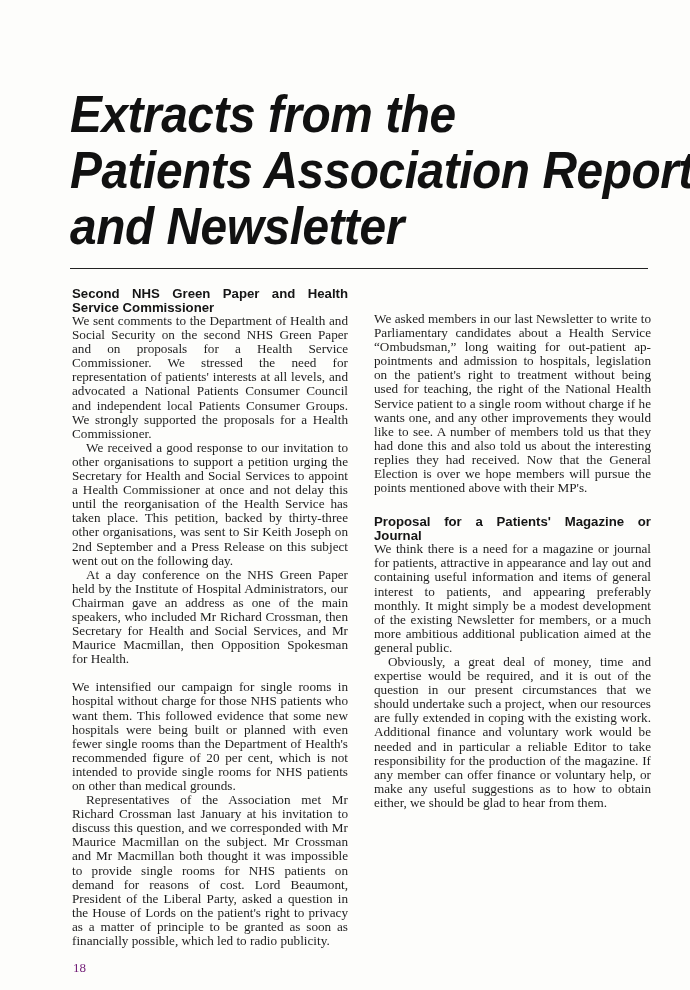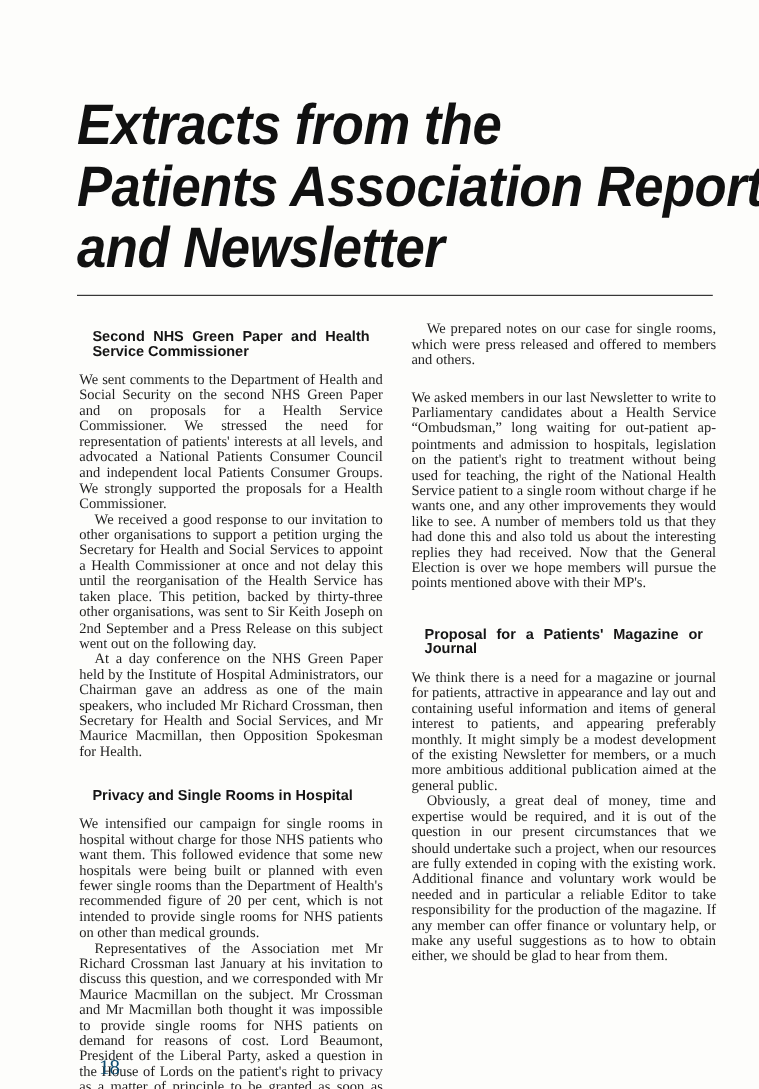"Second NHS Green Paper and" .col h2 { margin: 12px -> 0 }
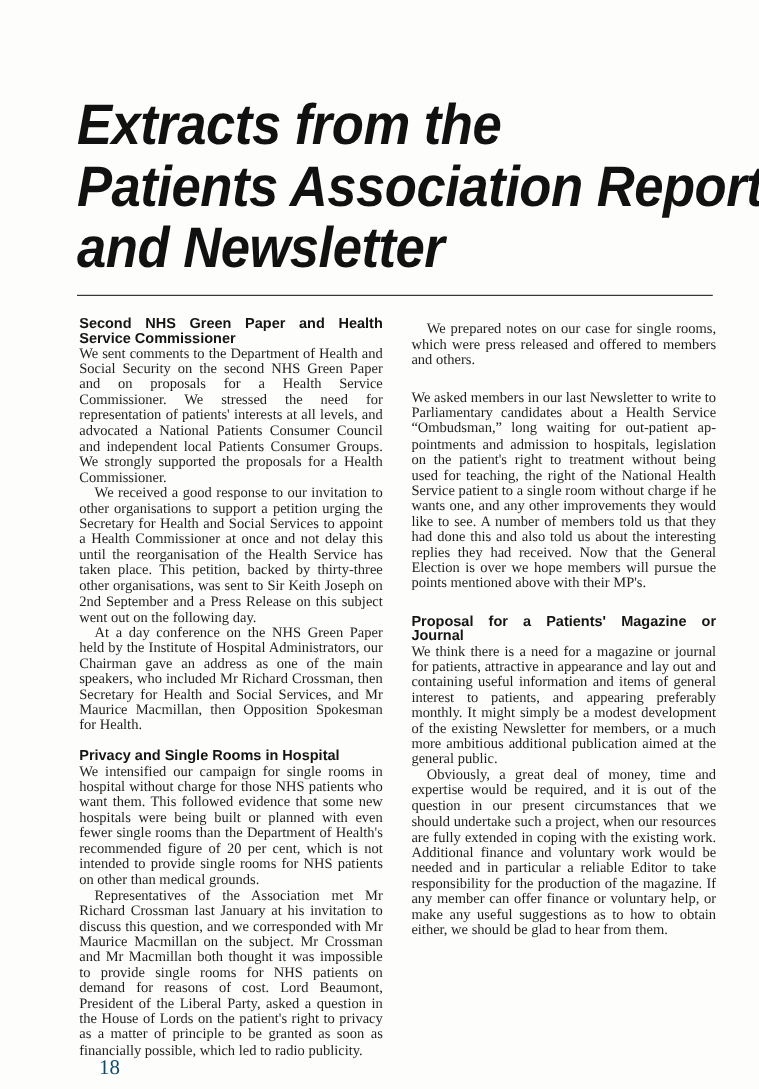"We prepared notes on our" p.indent { html: <p>We prepared notes on our case for single rooms, which were press released and offered to members and others.</p> -> none }
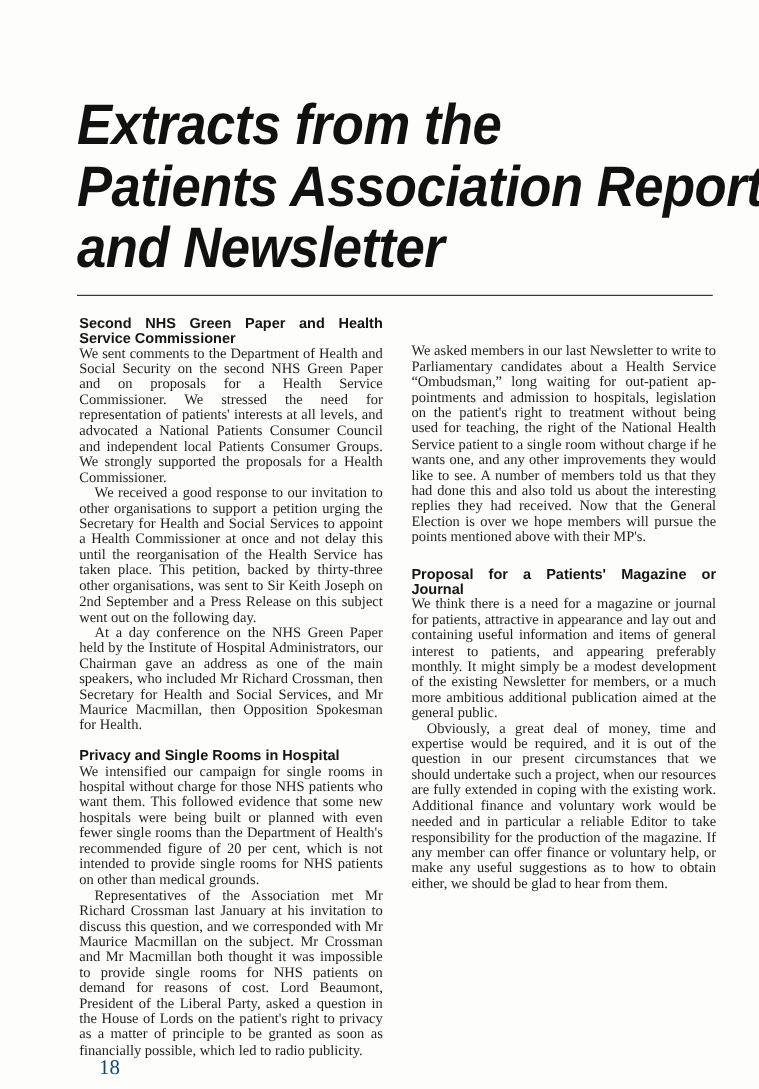"Privacy and Single Rooms in" h2 { html: <h2>Privacy and Single Rooms in Hospital</h2> -> none }
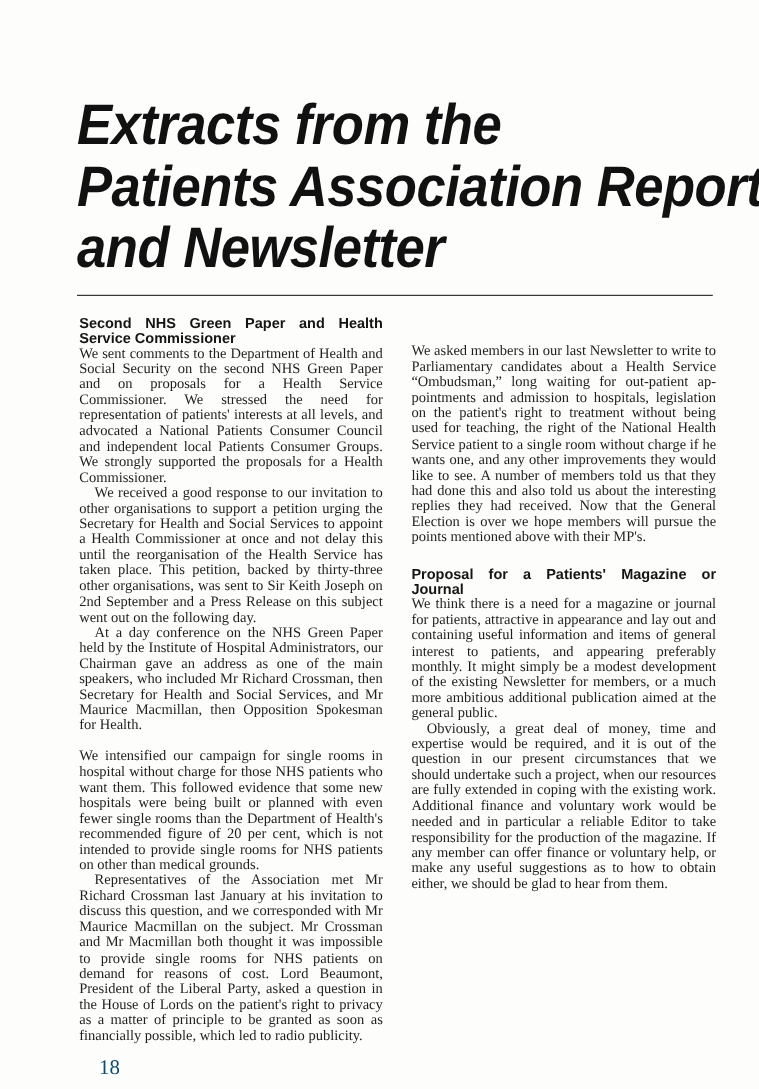"18" .page-num { color: #0c4a6e -> #701a75; font-size: 19px -> 13px; left: 90px -> 73px }
